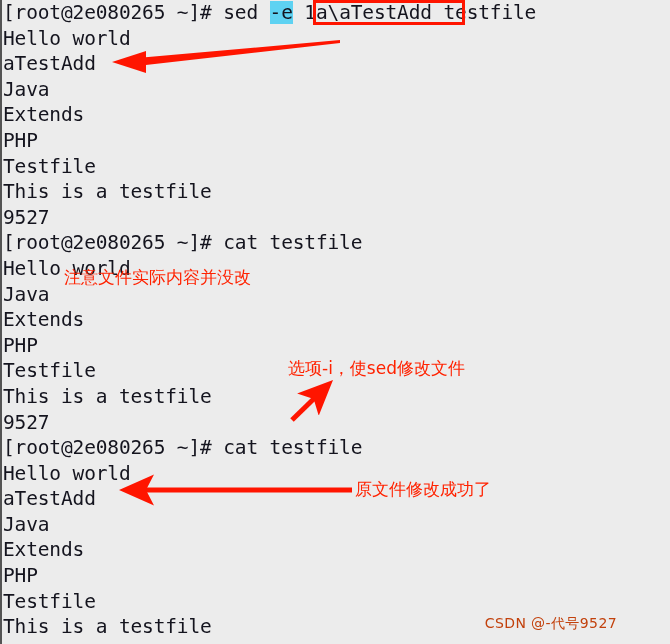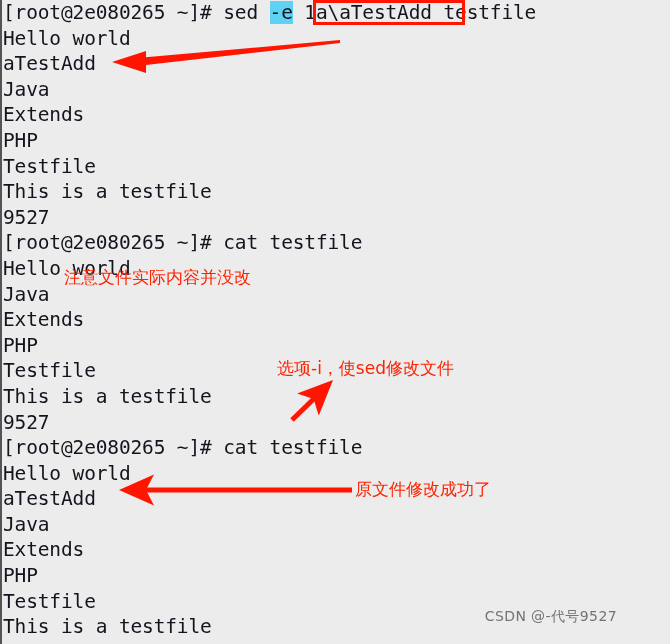"选项-i，使sed修改文件" div.note { left: 277px -> 288px }
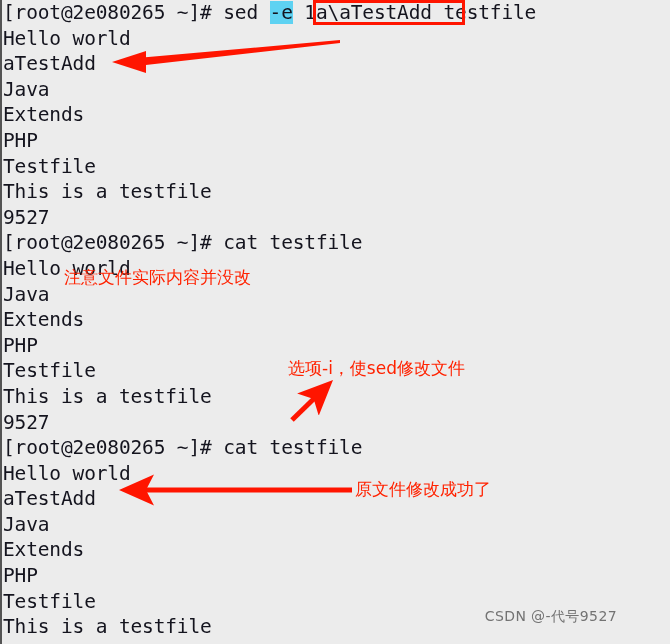"CSDN @-代号9527" .watermark { bottom: 18px -> 11px; color: #737373 -> #c2410c }
